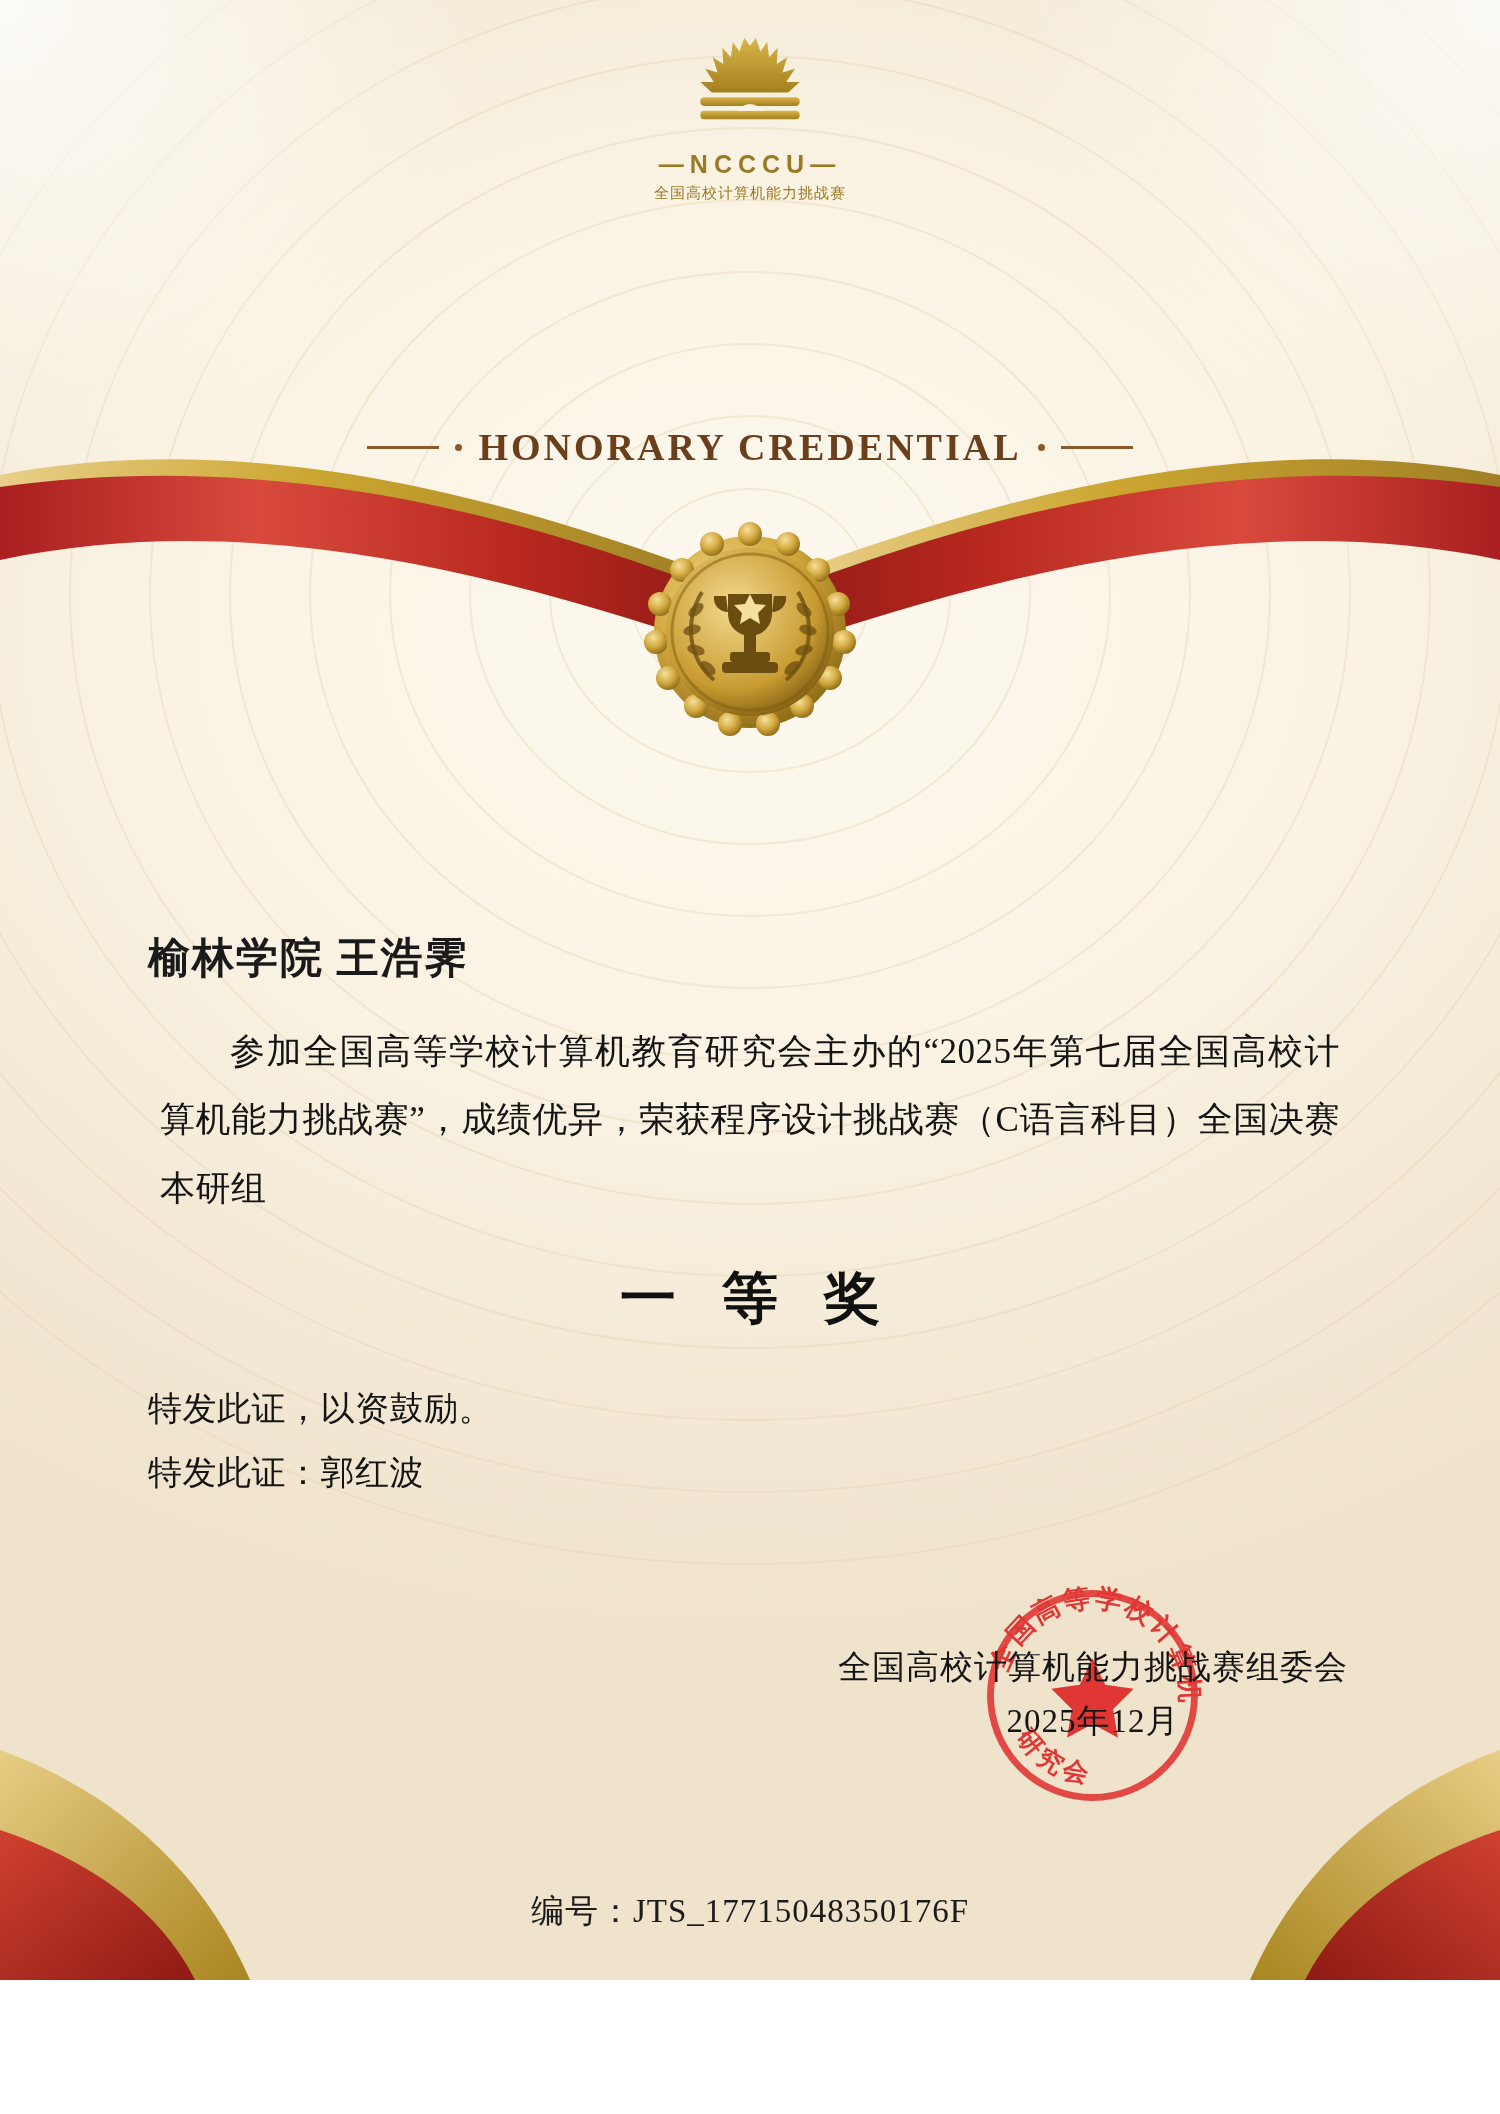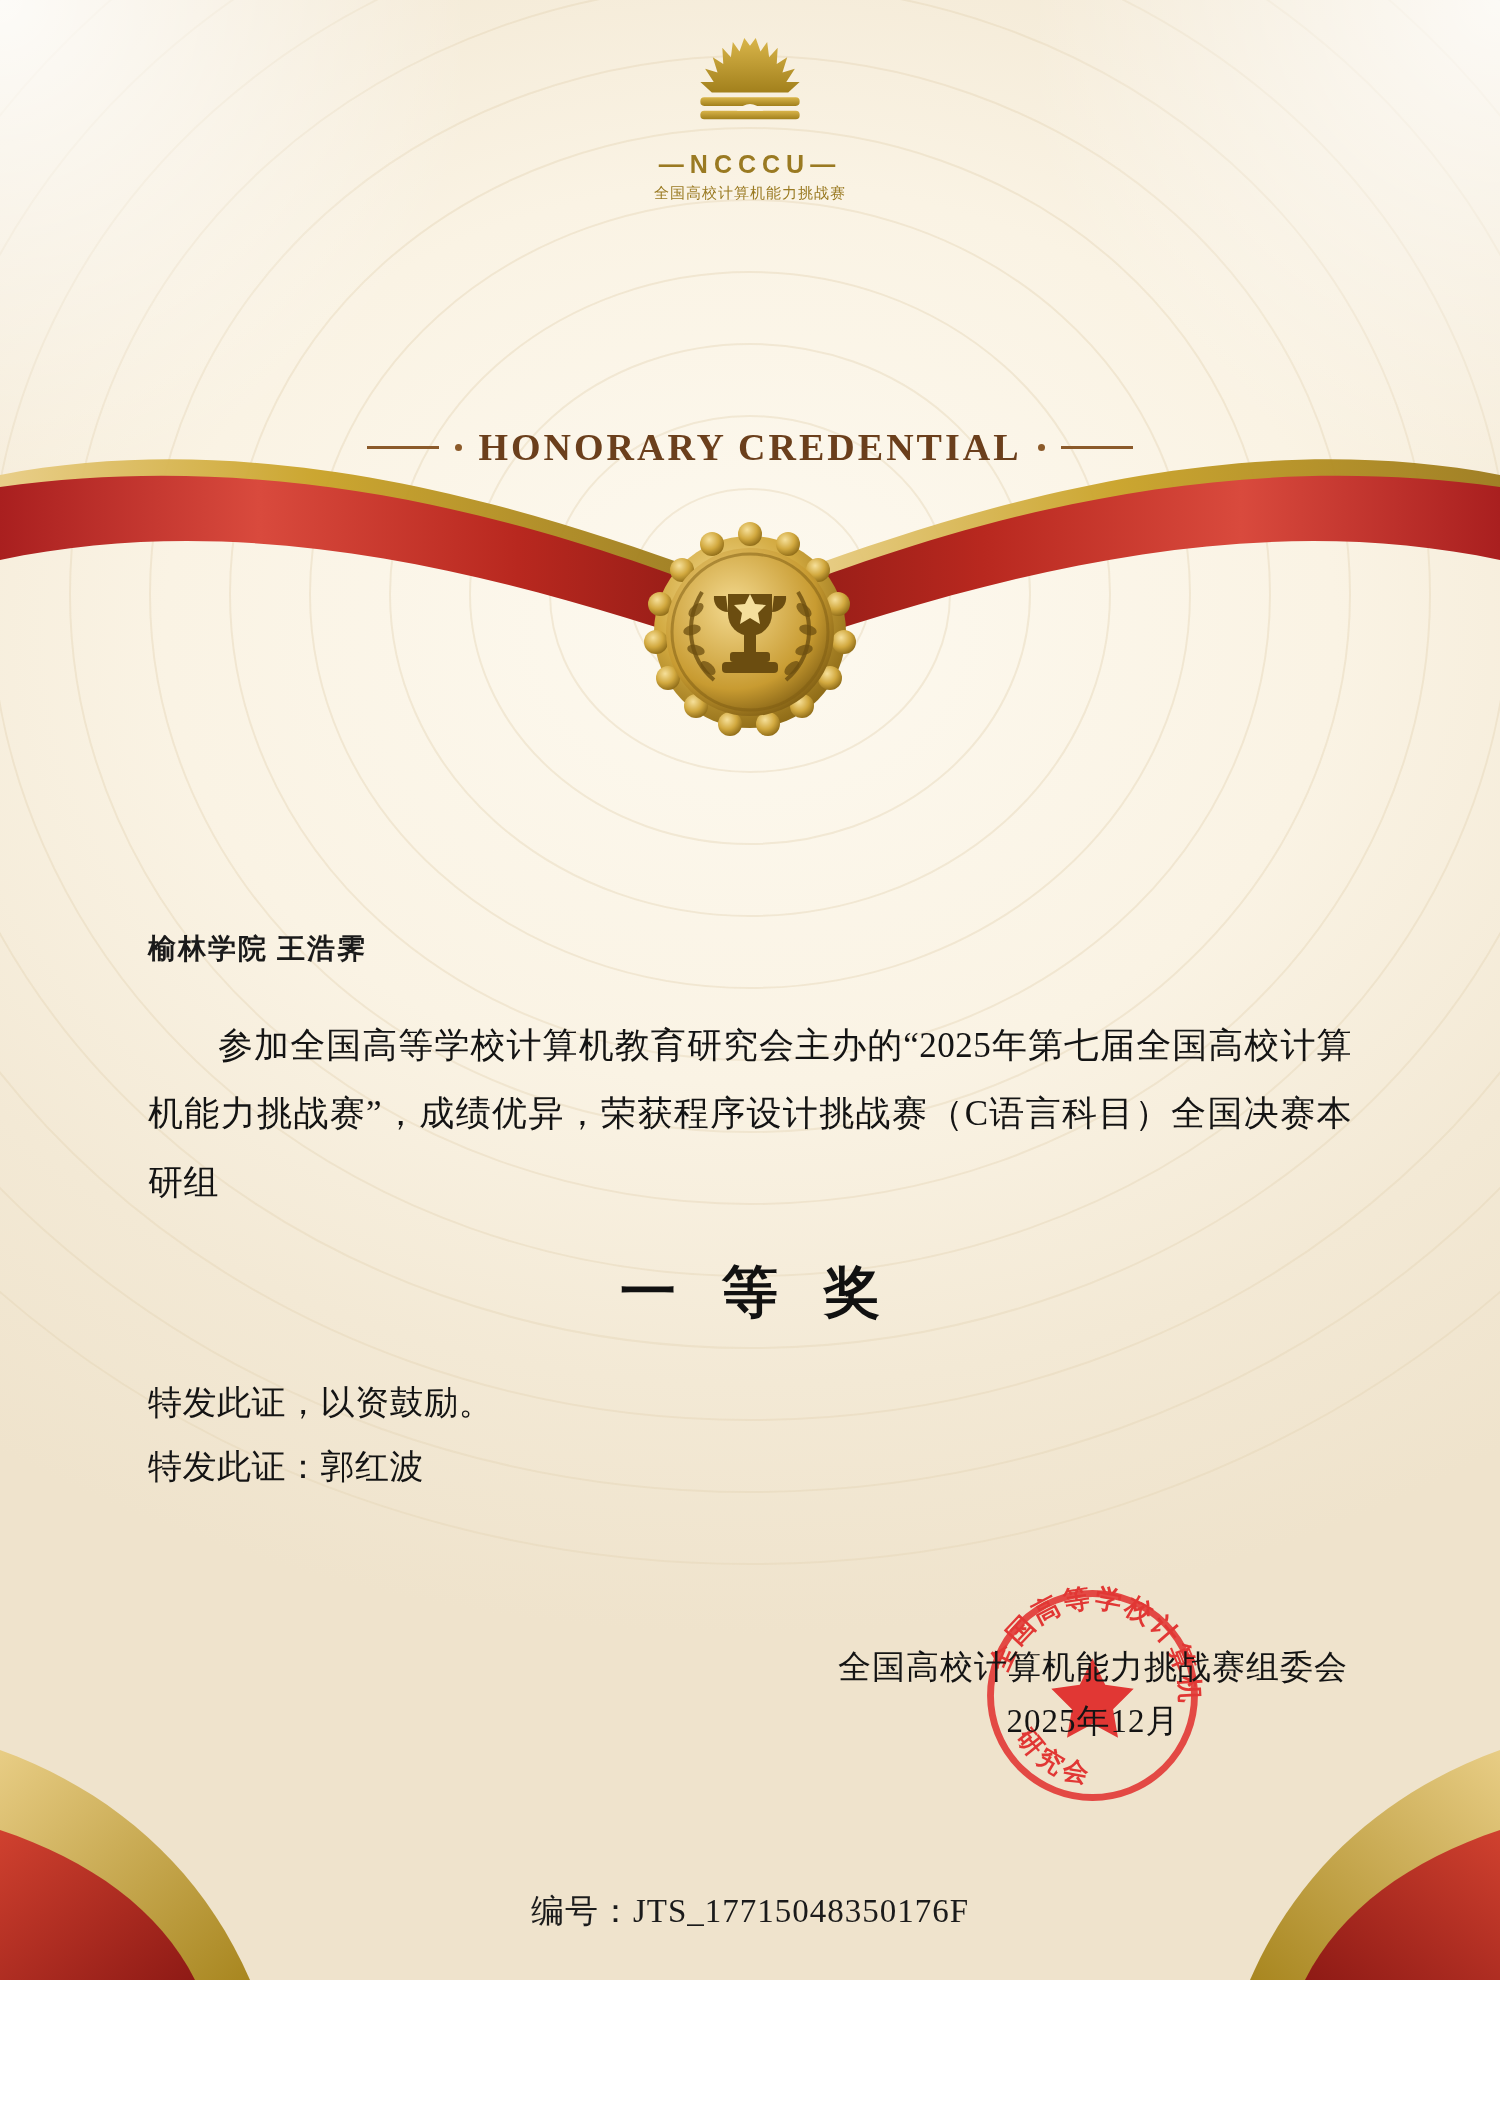"榆林学院 王浩霁" .recipient { font-size: 28px -> 42px; margin-bottom: 44px -> 32px }
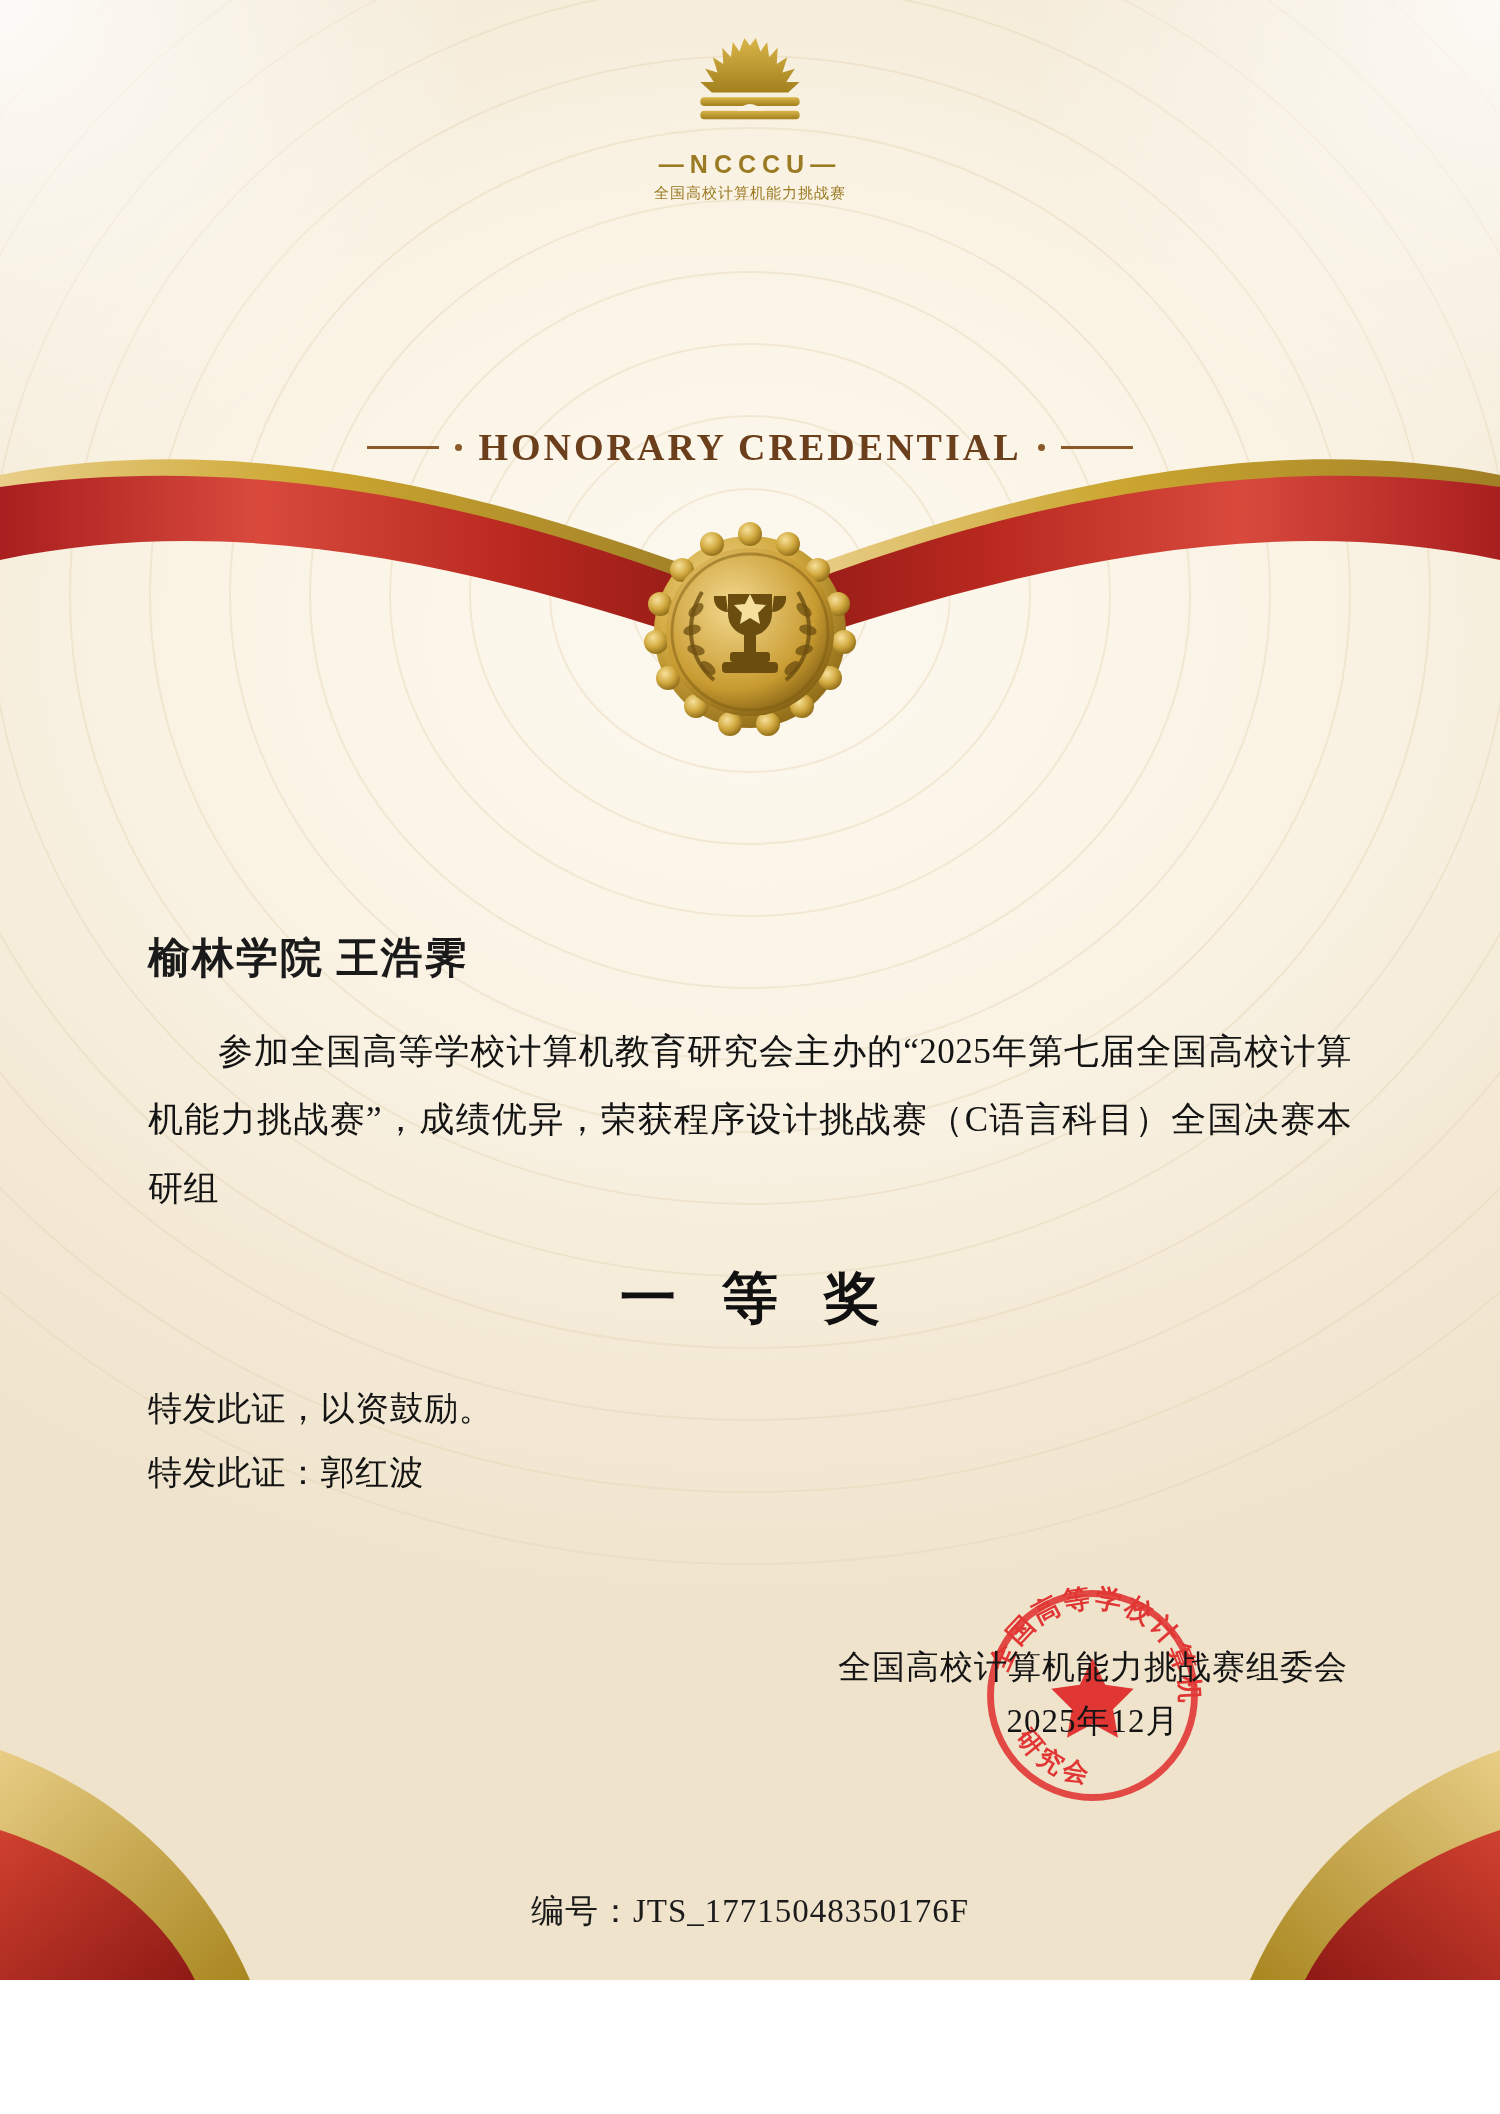"参加全国高等学校计算机教育研究会主办的“2025年第七届全国高校计算机能力挑战赛" .paragraph { margin: 0 -> 12px }
